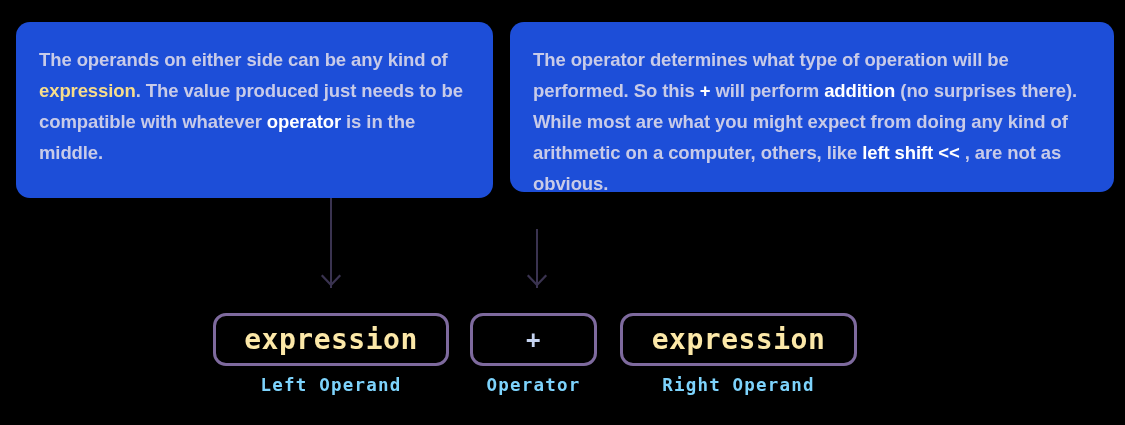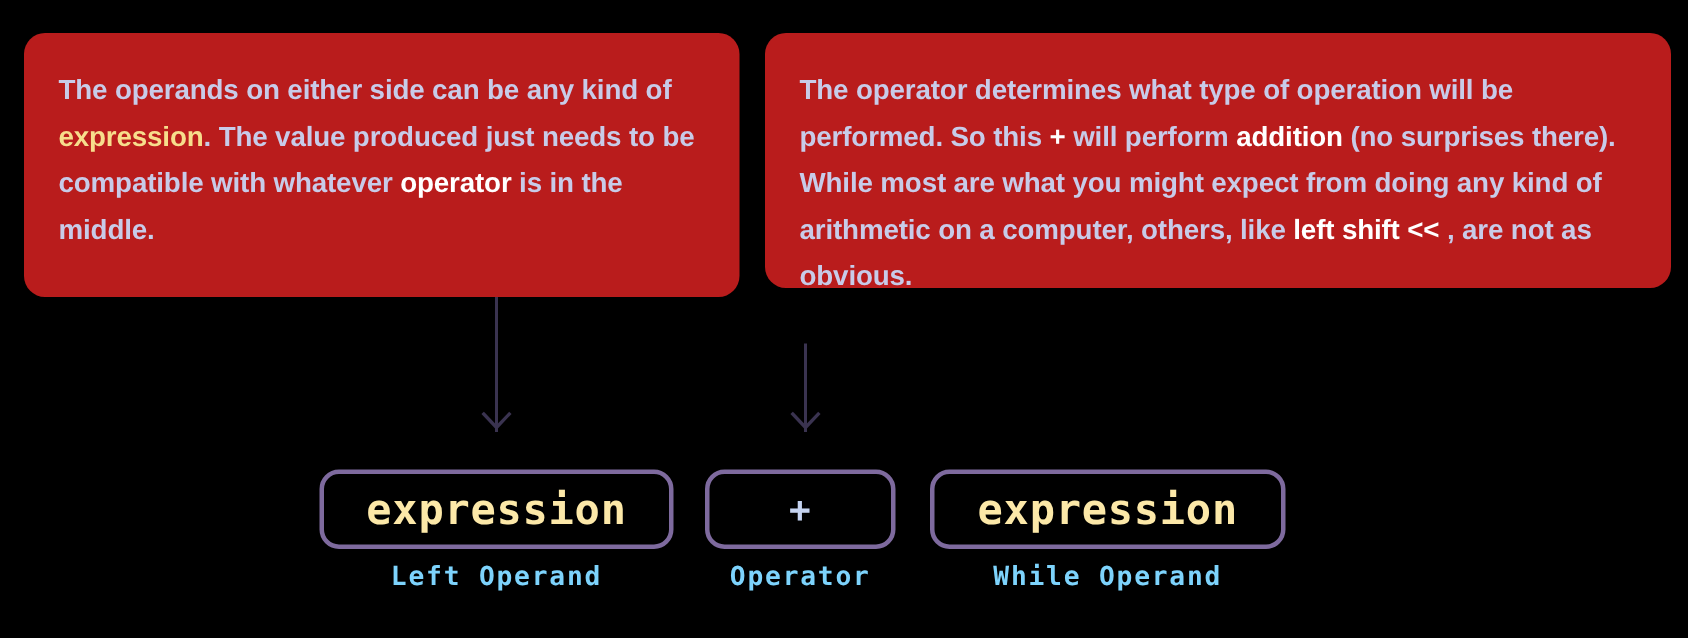"The operands on either side" .callout { background: #b91c1c -> #1d4ed8 }
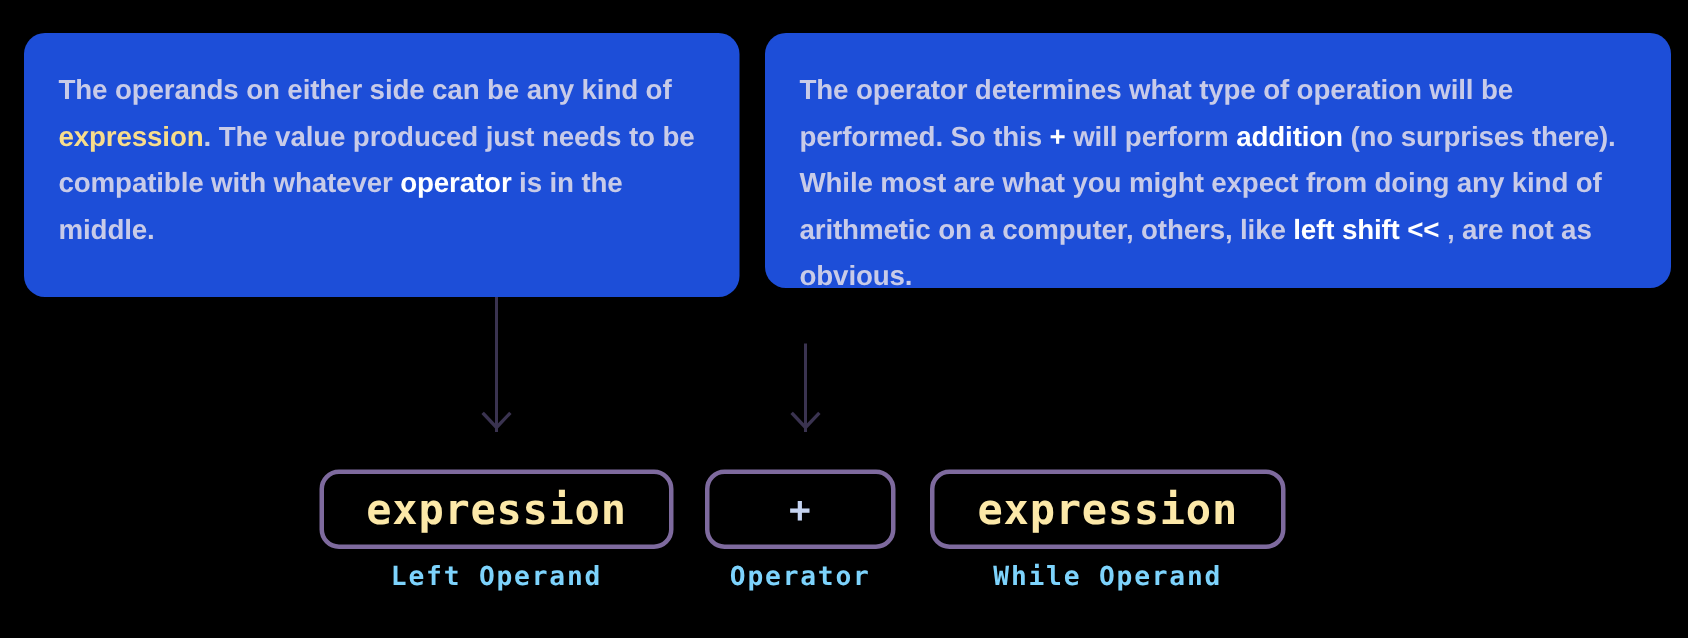"While Operand" div.token-label { text: While -> Right }
